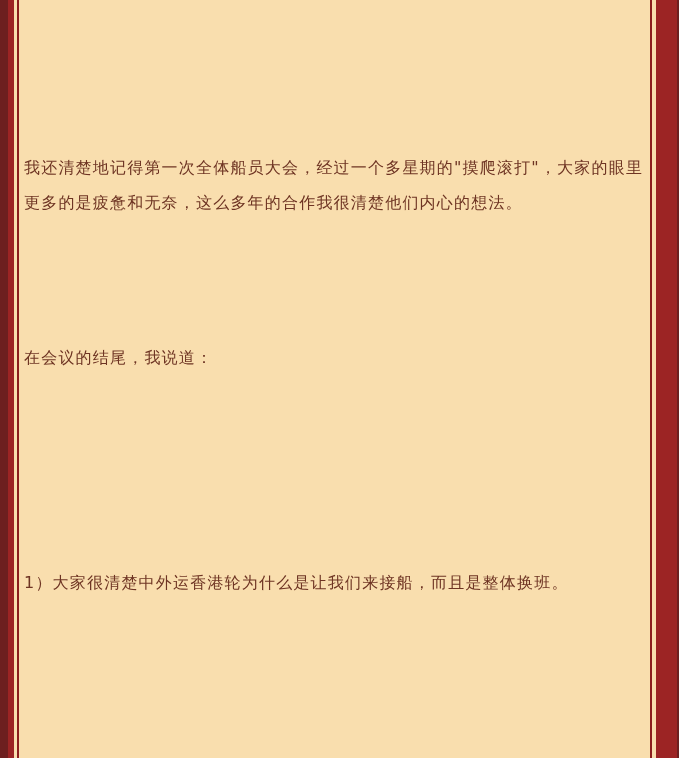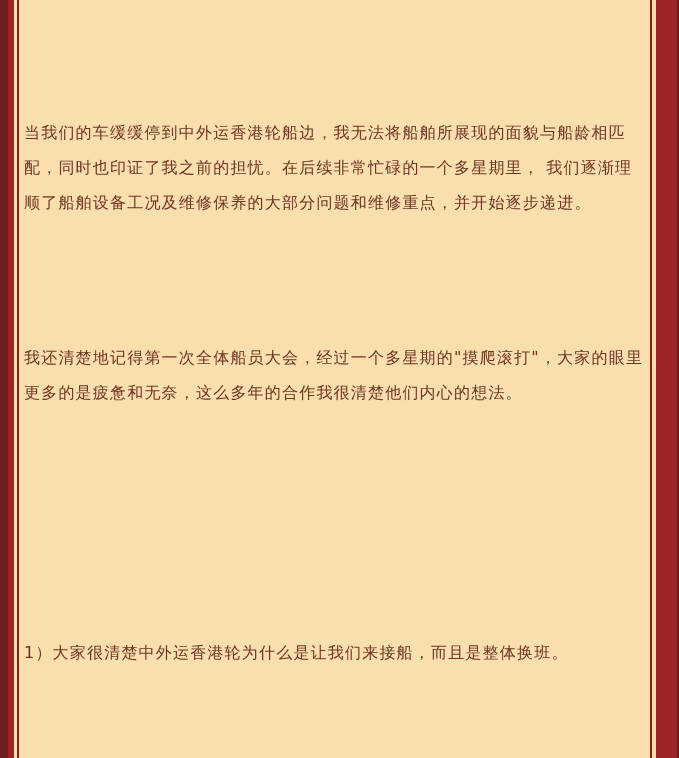"当我们的车缓缓停到中外运香港轮船边，我无法将船舶所展现的面貌与船龄相匹配，同时也" p.para { html: <p>当我们的车缓缓停到中外运香港轮船边，我无法将船舶所展现的面貌与船龄相匹配，同时也印证了我之前的担忧。在后续非常忙碌的一个多星期里， 我们逐渐理顺了船舶设备工况及维修保养的大部分问题和维修重点，并开始逐步递进。</p> -> none }
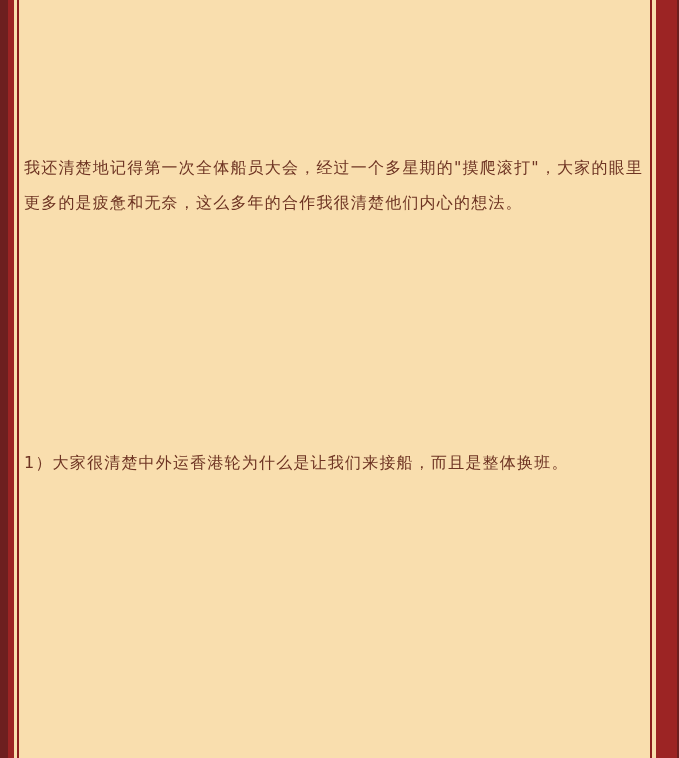"在会议的结尾，我说道：" p.para { html: none -> <p>在会议的结尾，我说道：</p> }
